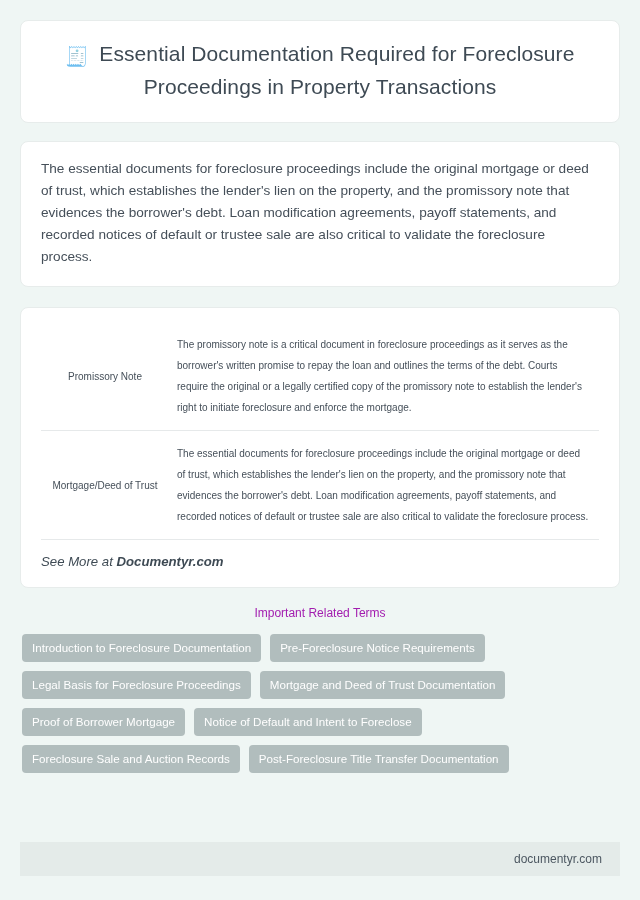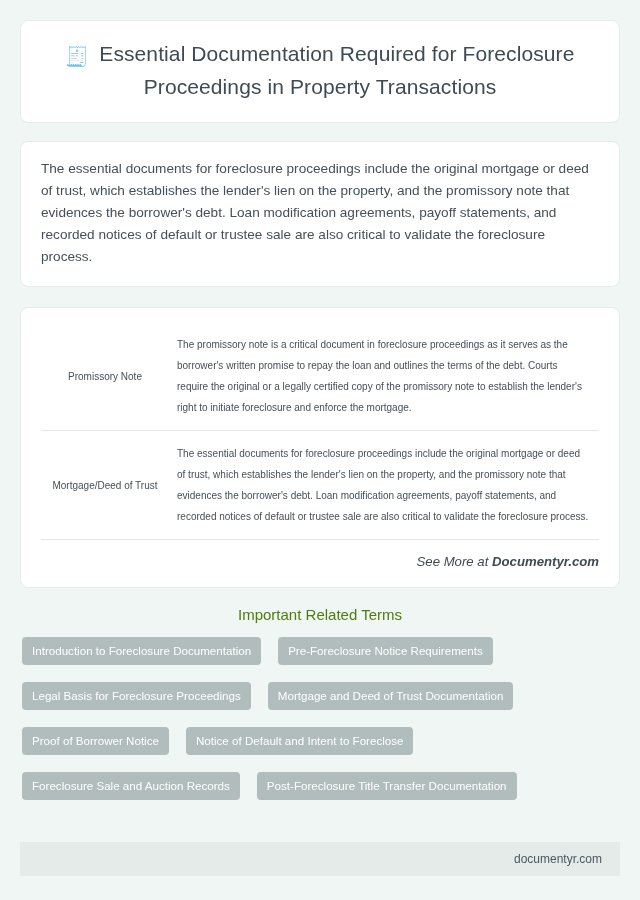"See More at Documentyr.com" .see-more { text-align: right -> left }
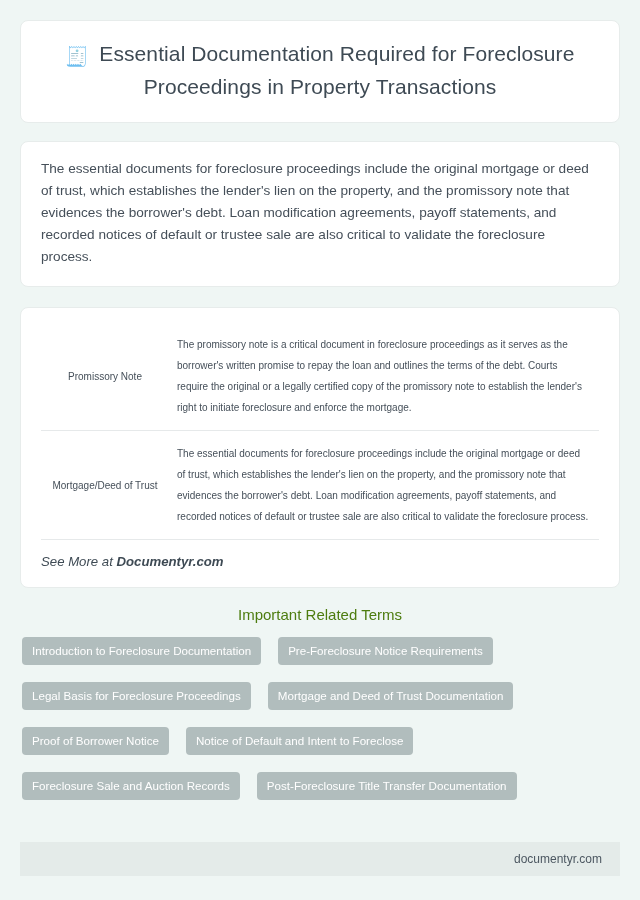"Important Related Terms" .terms-heading { color: #4d7c0f -> #a21caf; font-size: 15px -> 12px }
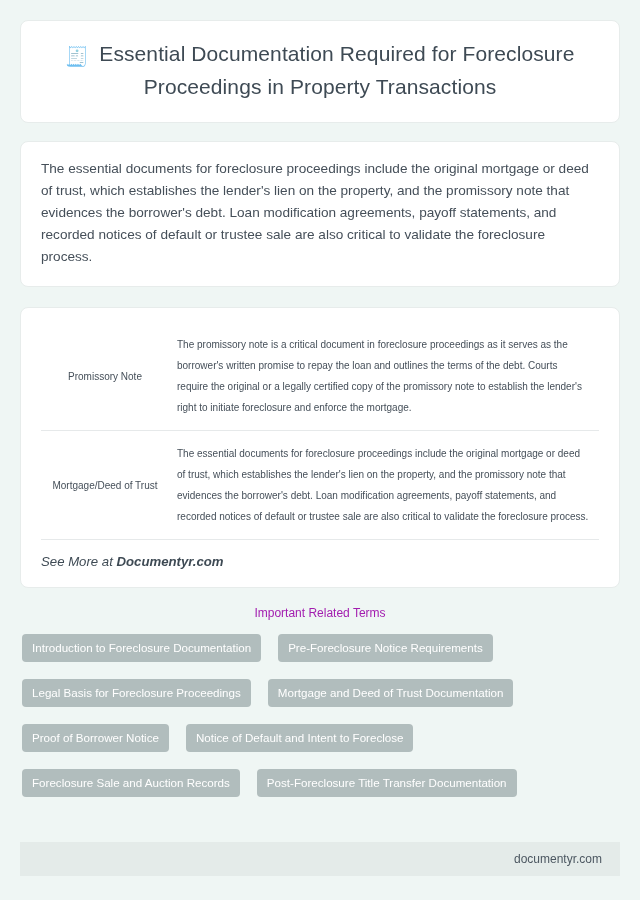"Introduction to Foreclosure" .tag-cloud { gap: 17px -> 9px }
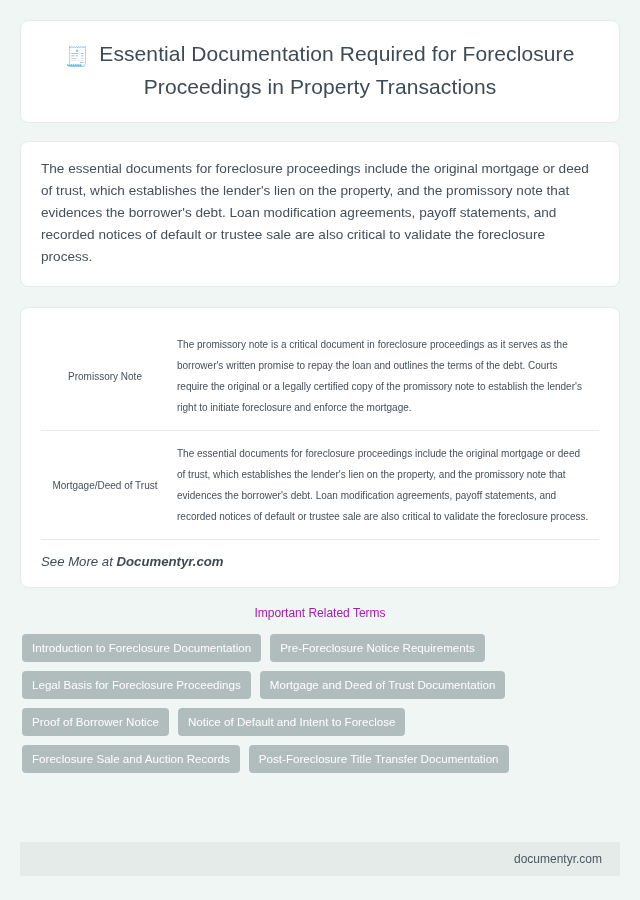"Proof of Borrower Notice" span.tag { text: Notice -> Mortgage }
